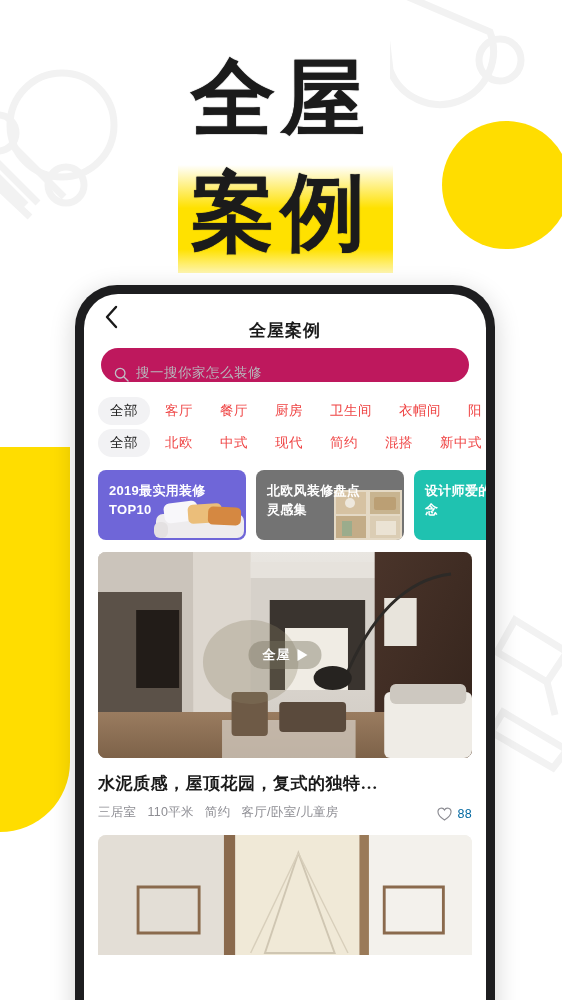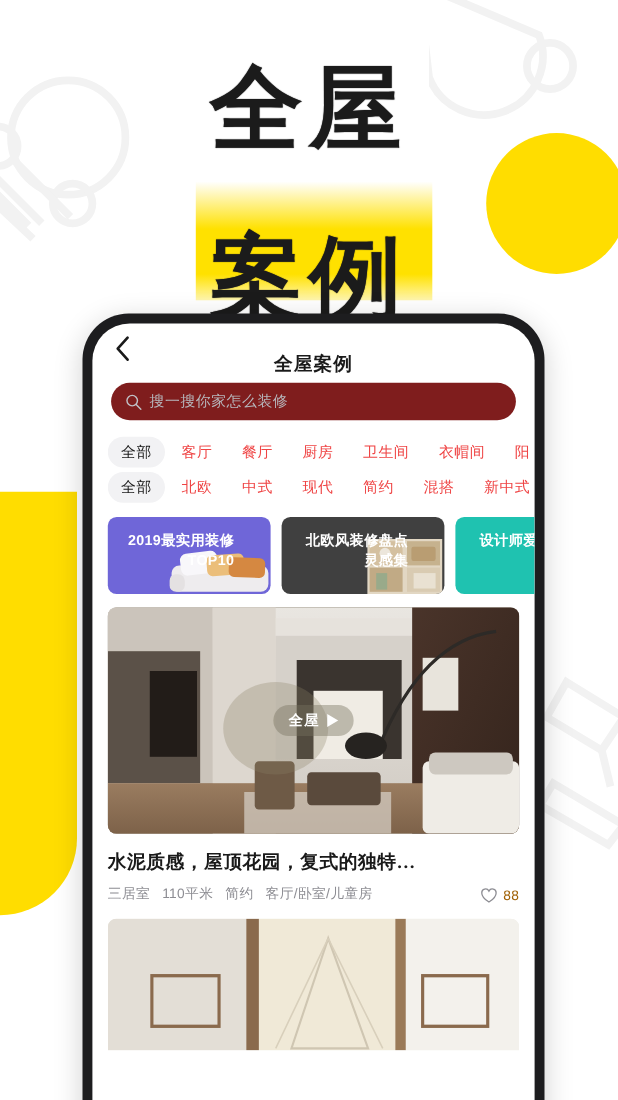"案例" .hero-line.l2 { margin-top: 41px -> none }
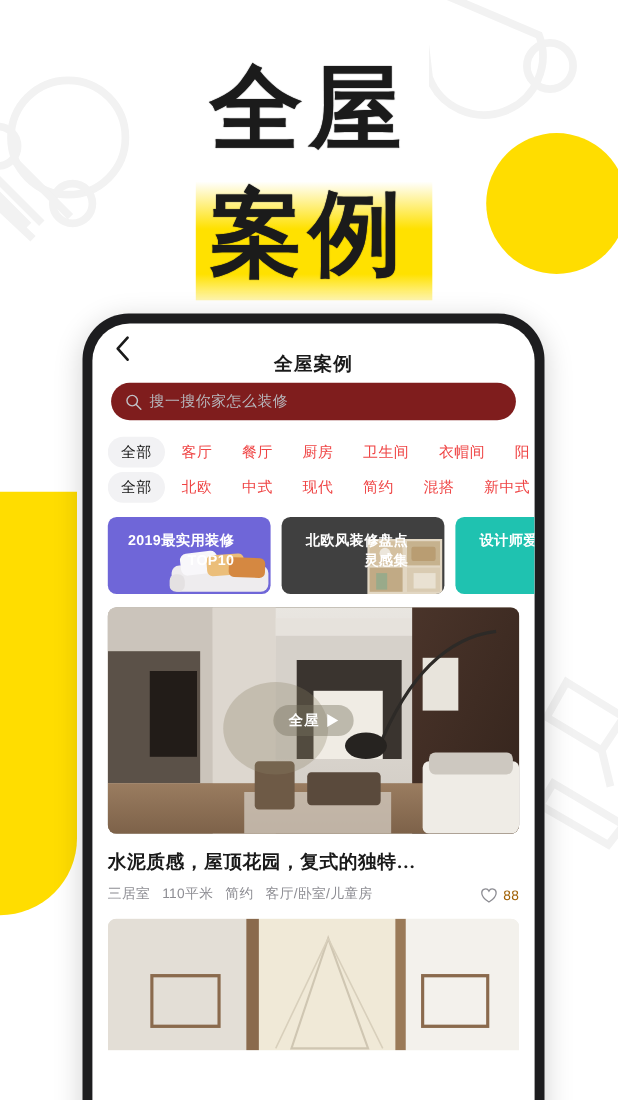"搜一搜你家怎么装修" .search-bar { align-items: center -> flex-end; background: #7f1d1d -> #be185d }
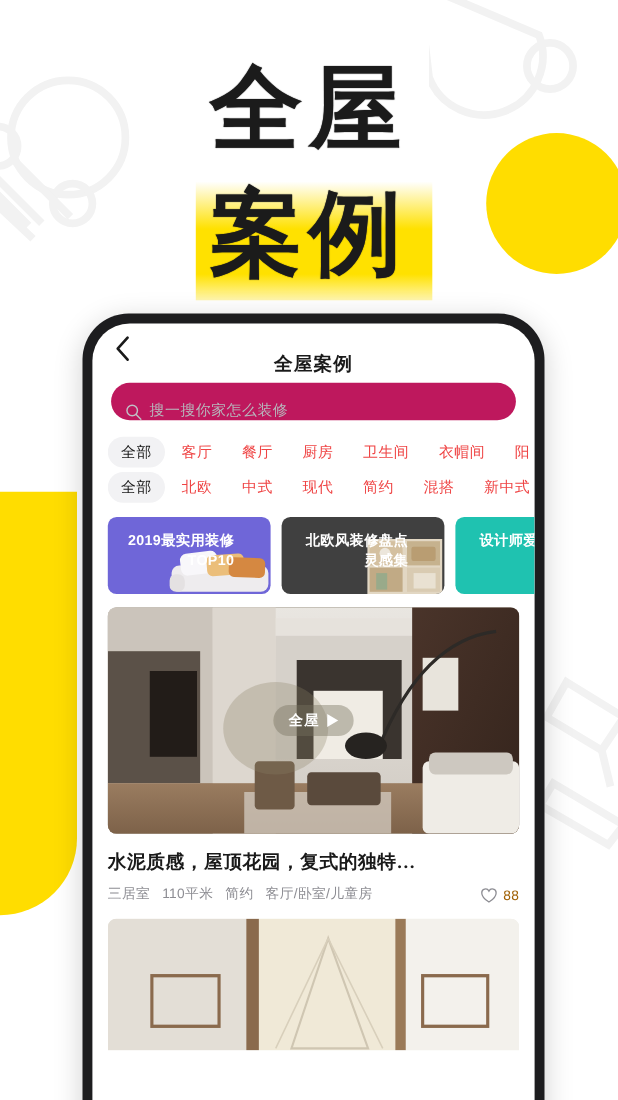"2019最实用装修TOP10" .banner-txt { text-align: right -> none }
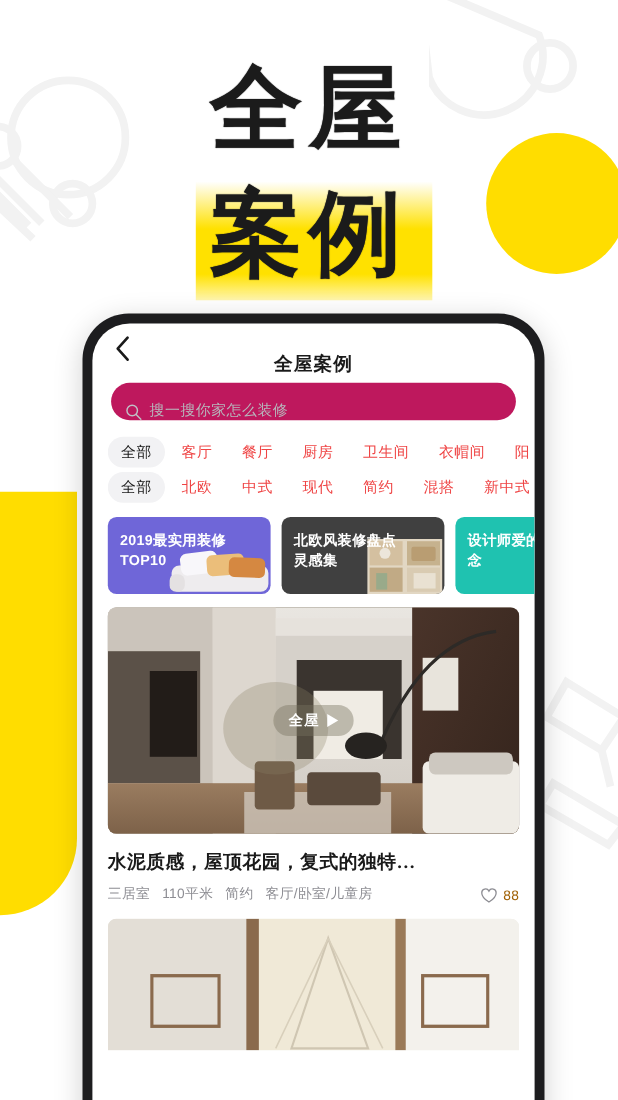"北欧风装修盘点灵感集" .b2 { background: #404040 -> #737373 }
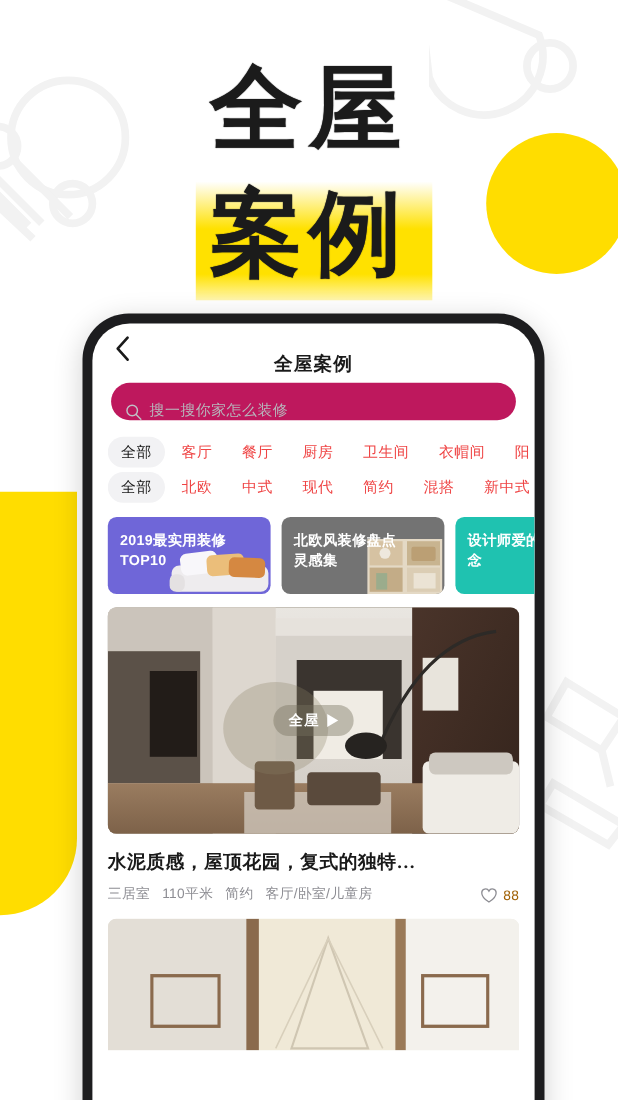"88" .like-count { color: #a16207 -> #0369a1 }
